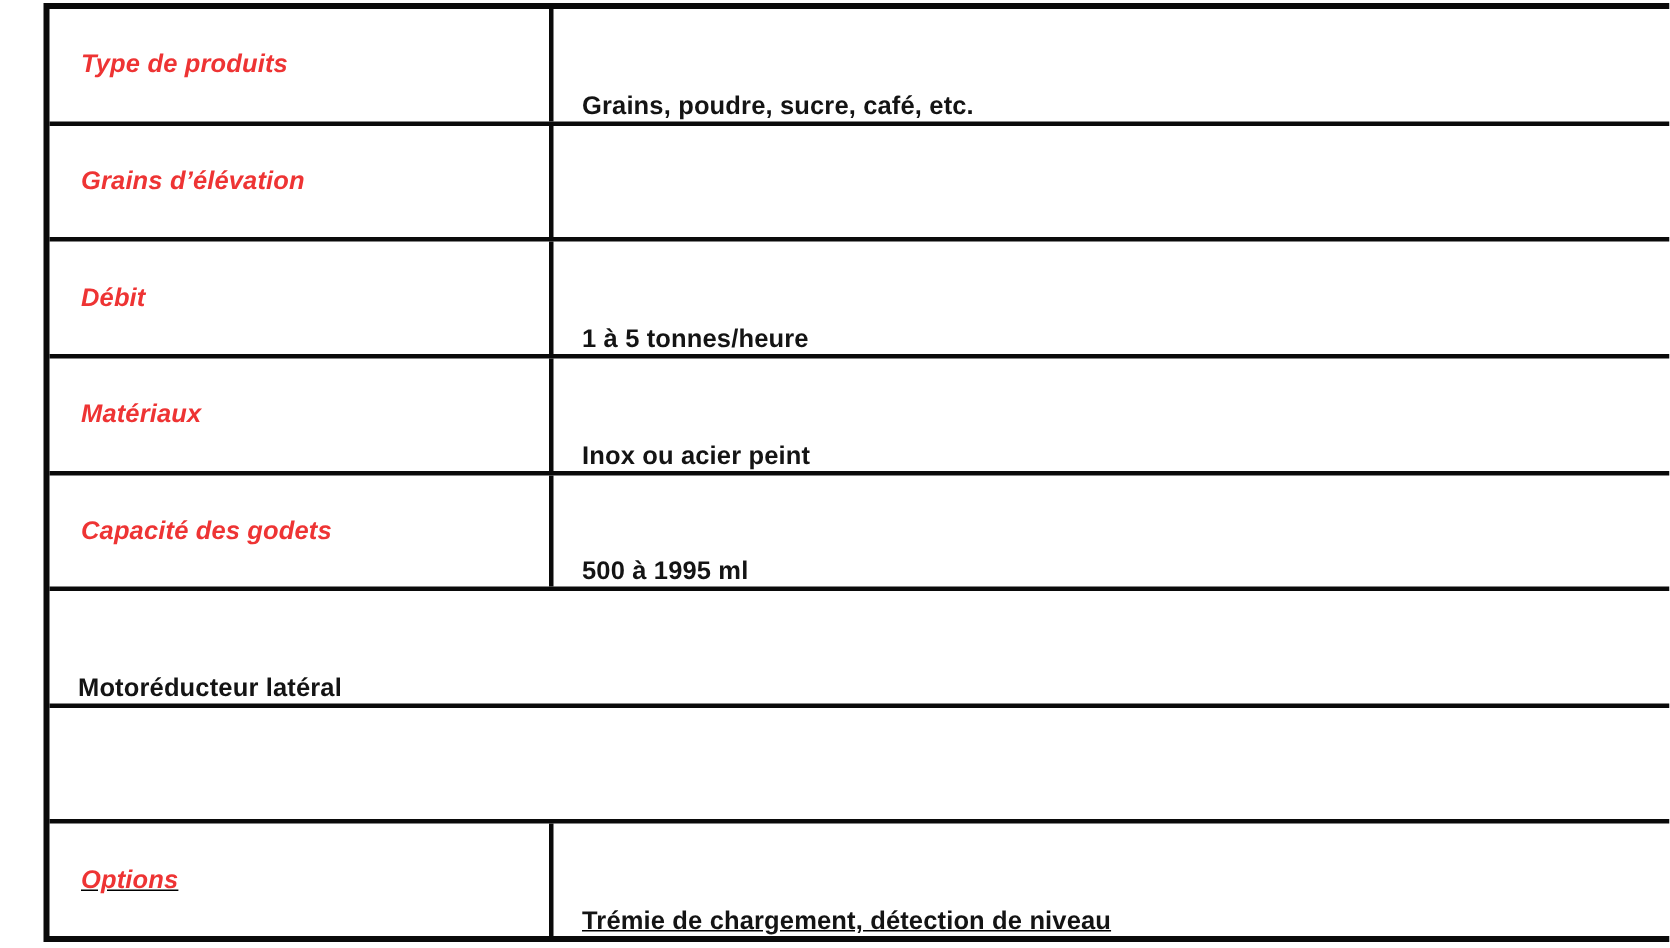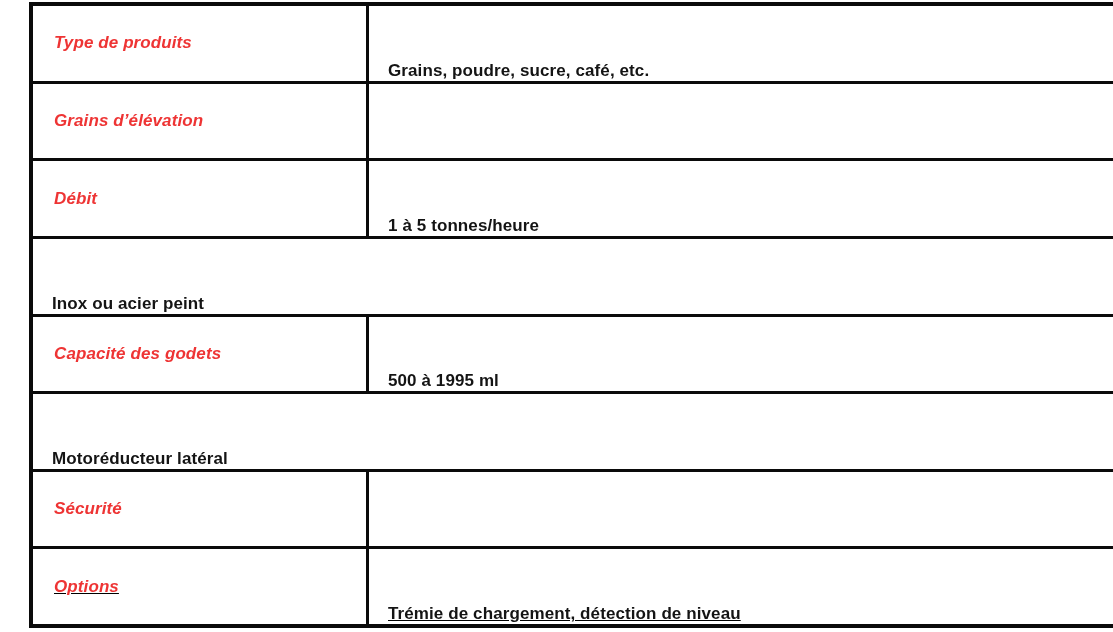"Matériaux" div.spec-label-cell { html: none -> <div> <span>Matériaux</span> </div> }
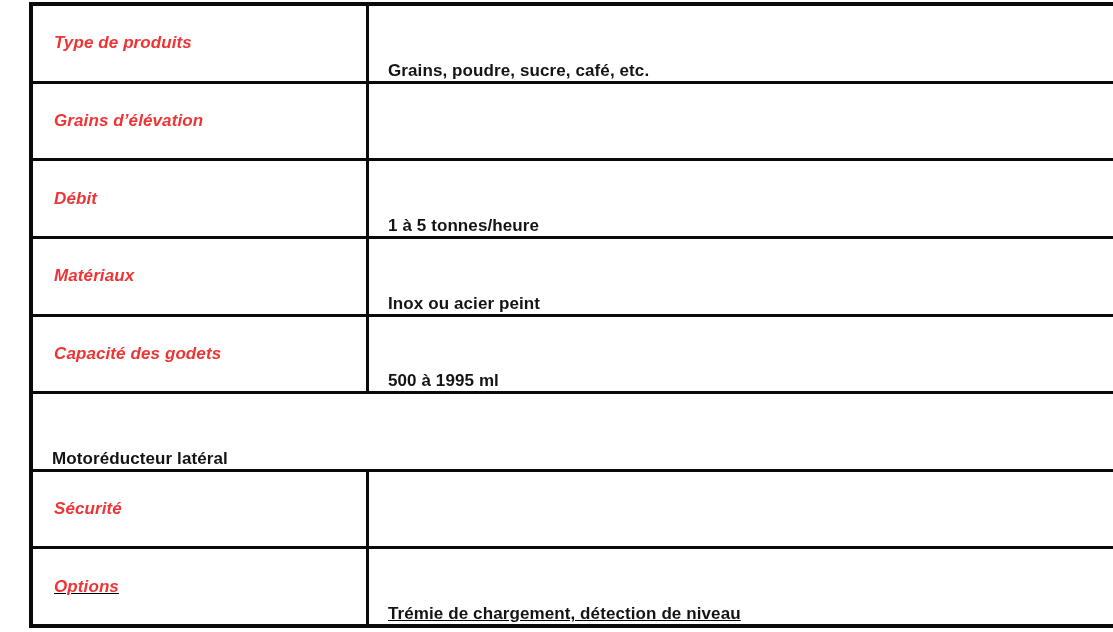"Sécurité" div.spec-label-cell { html: <div> <span>Sécurité</span> </div> -> none }
